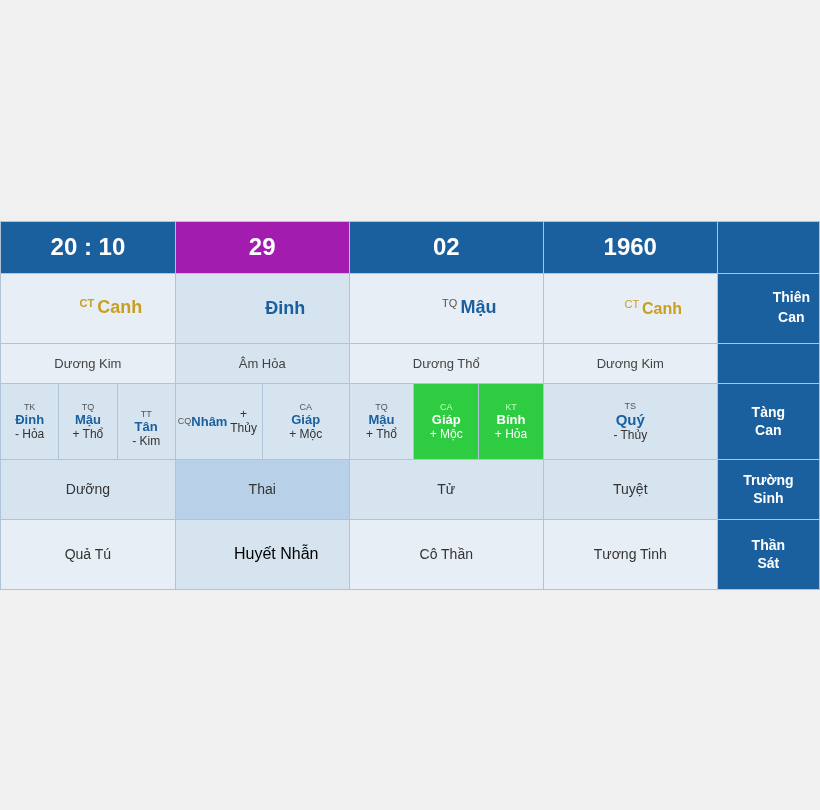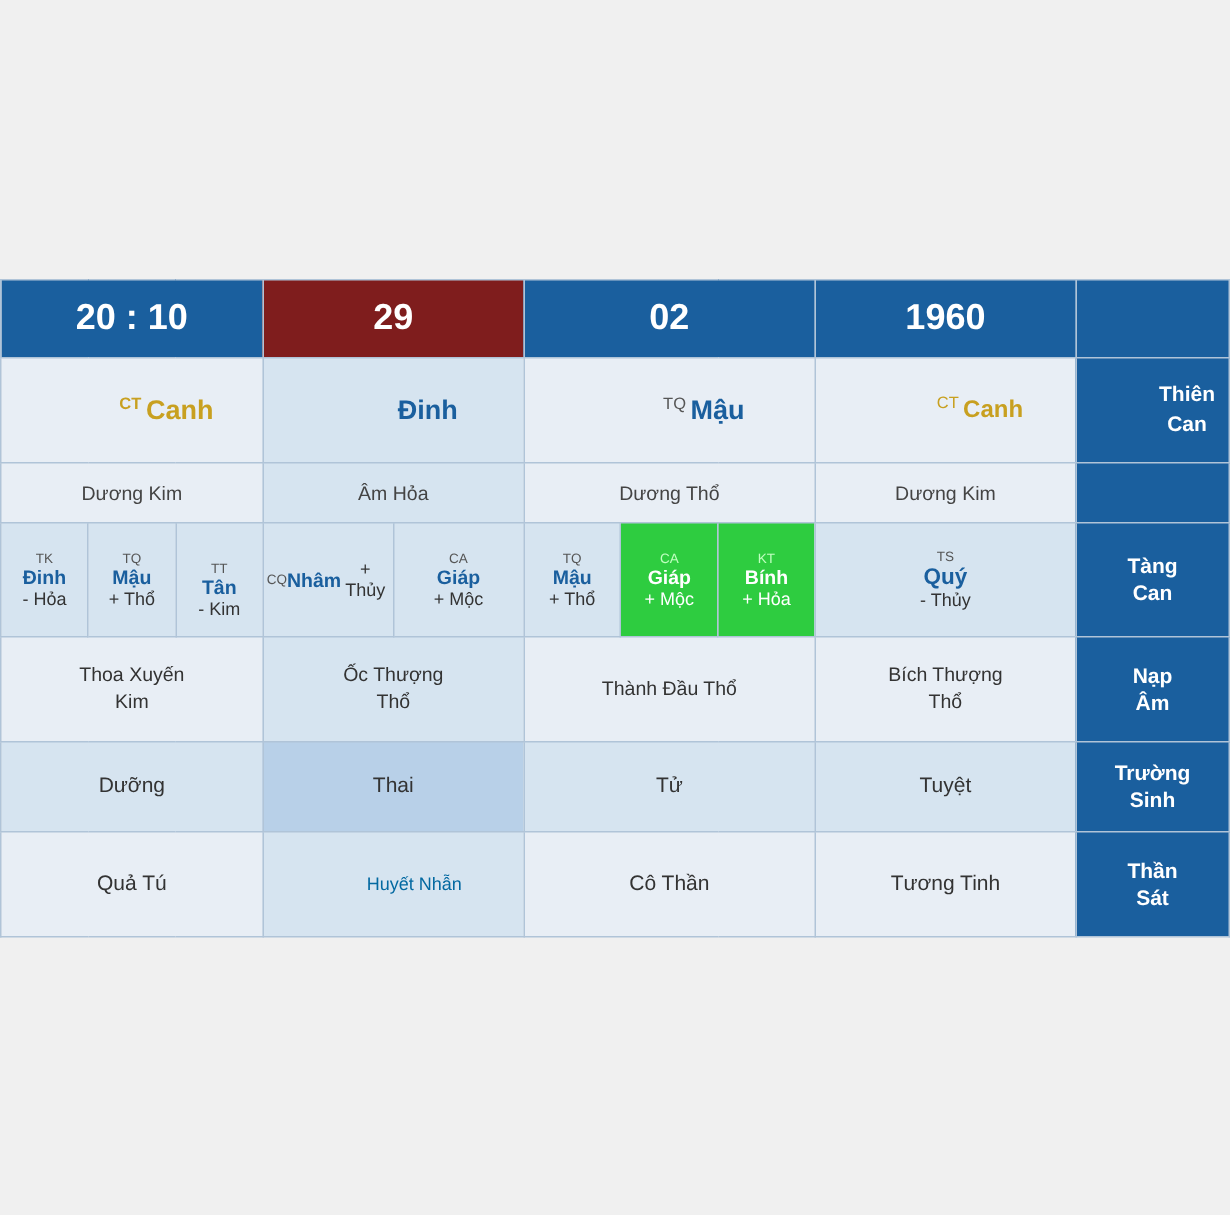"29" td { background: #7f1d1d -> #a21caf }
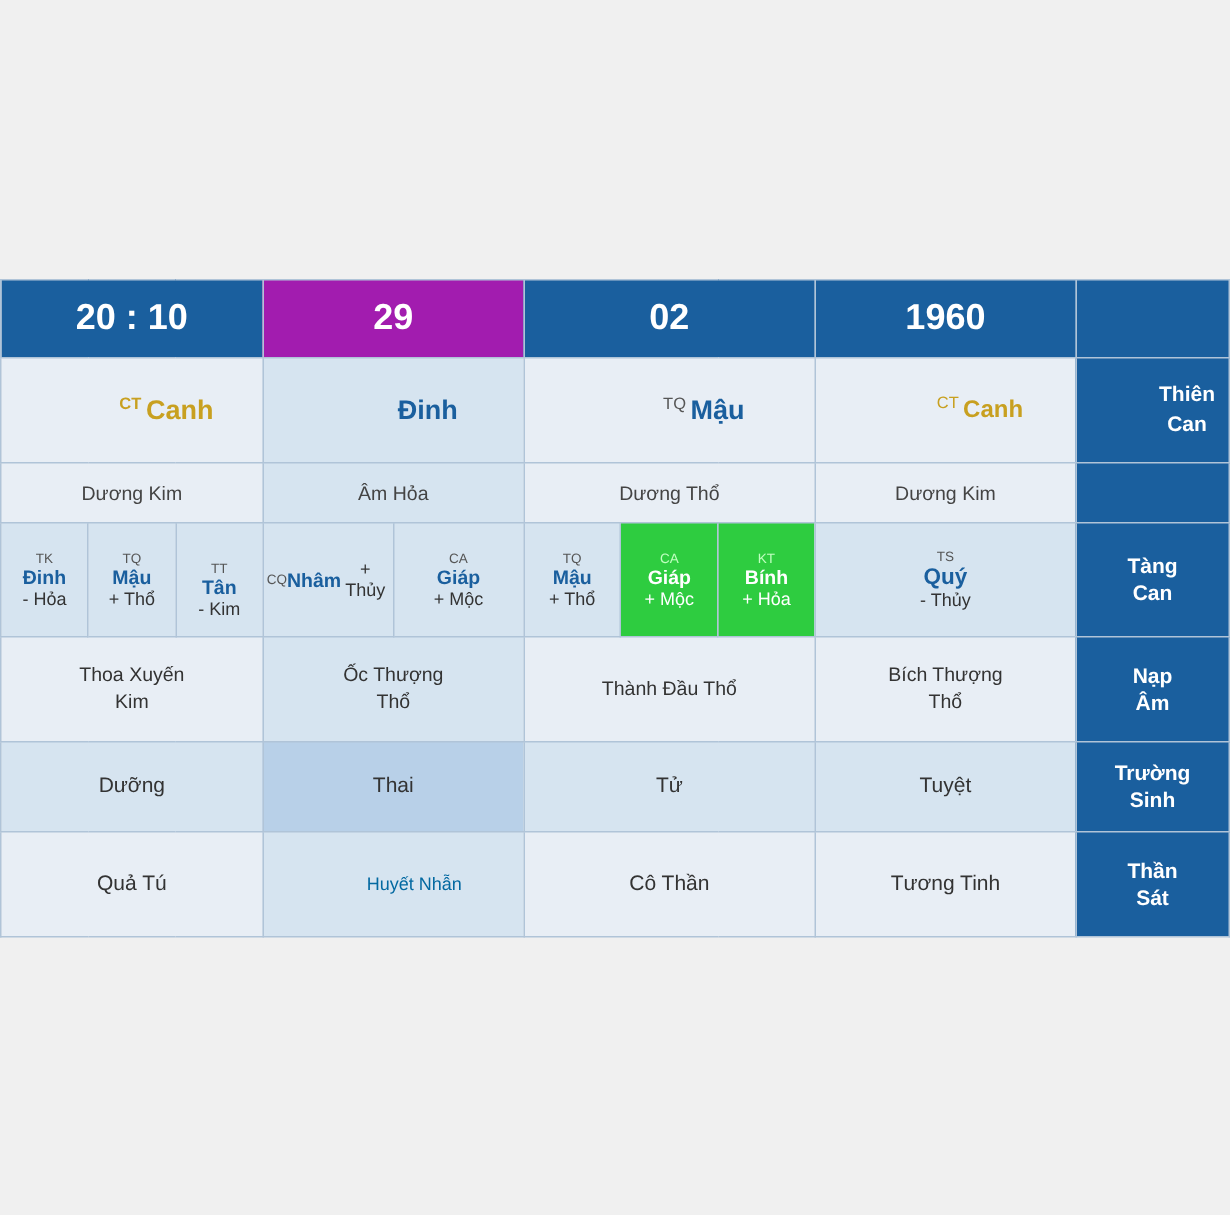"Thoa Xuyến" tr.row-napam { html: <tr> <td> <span>Thoa Xuyến<br>Kim</span> </td> <td> <span>Ốc Thượng<br>Thổ</span> </td> <td> <span>Thành Đầu Thổ</span> </td> <td> <span>Bích Thượng<br>Thổ</span> </td> <td> <span>Nạp<br>Âm</span> </td> </tr> -> none }
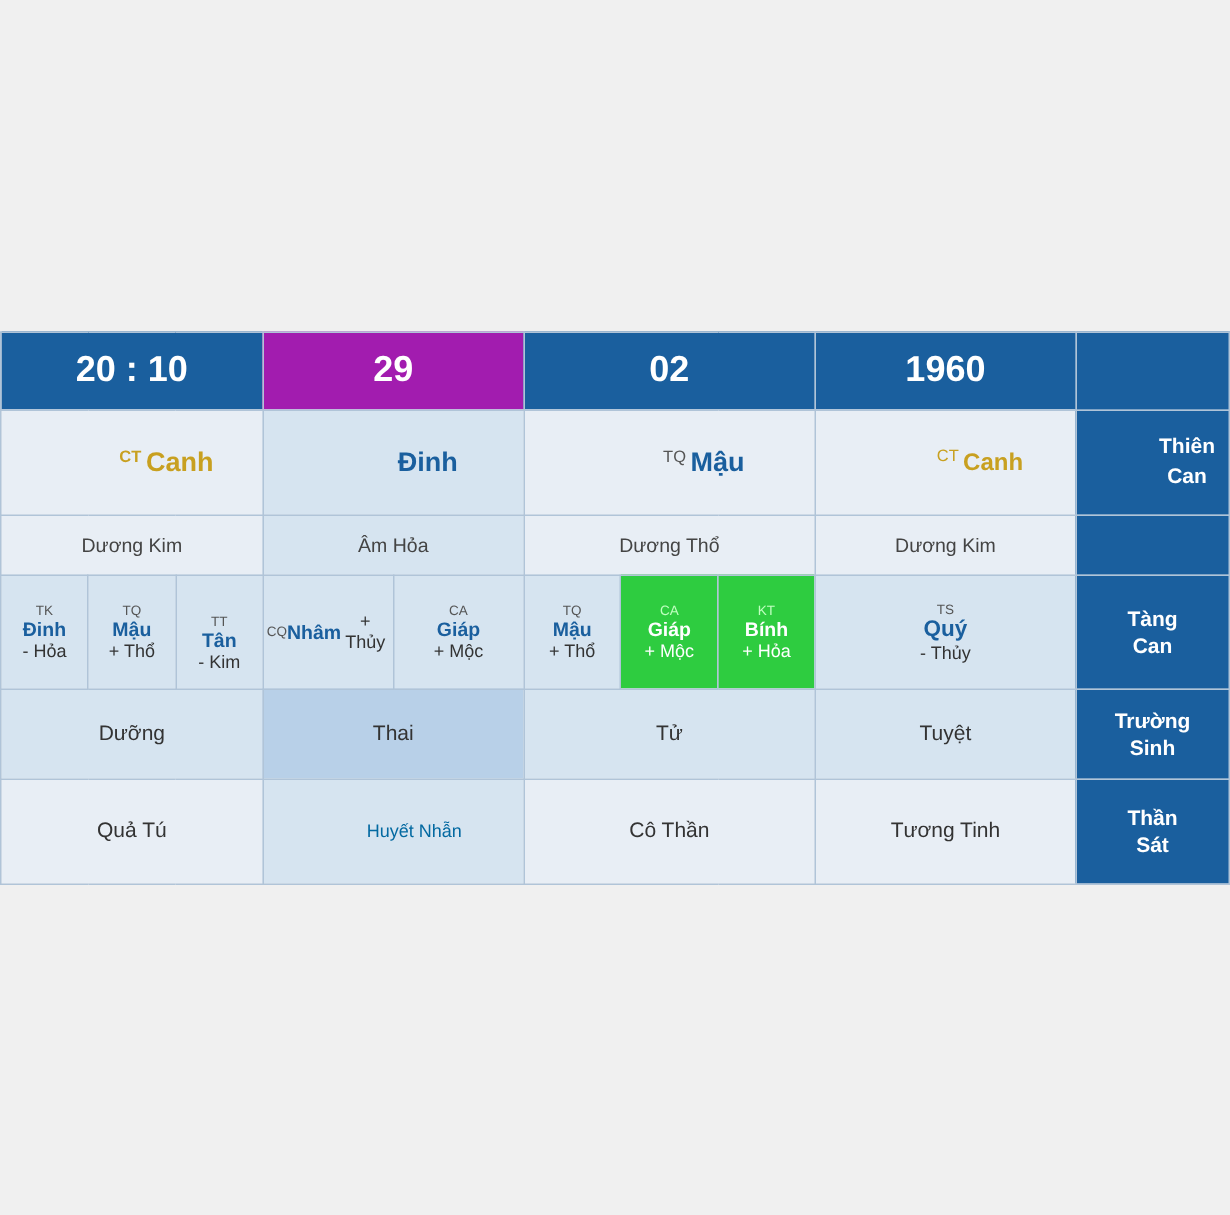"Huyết Nhẫn" span { color: #0369a1 -> #000000; font-size: 12px -> 16px }
